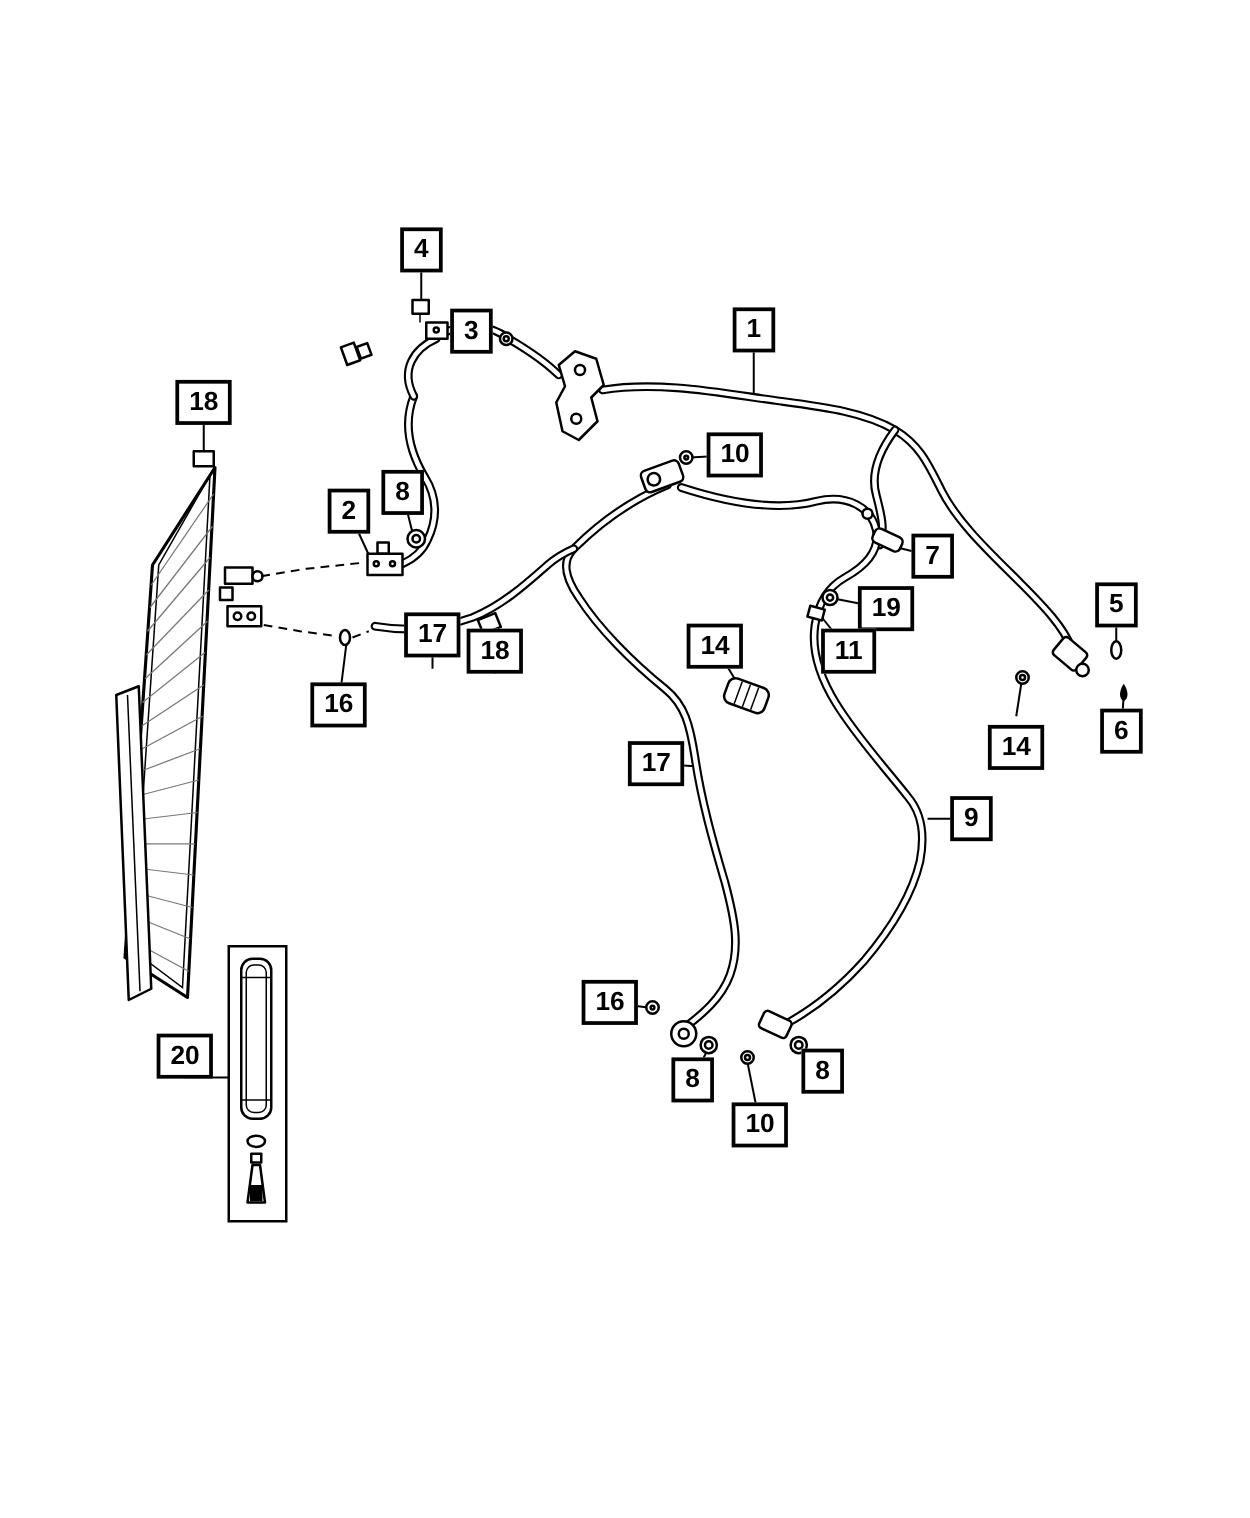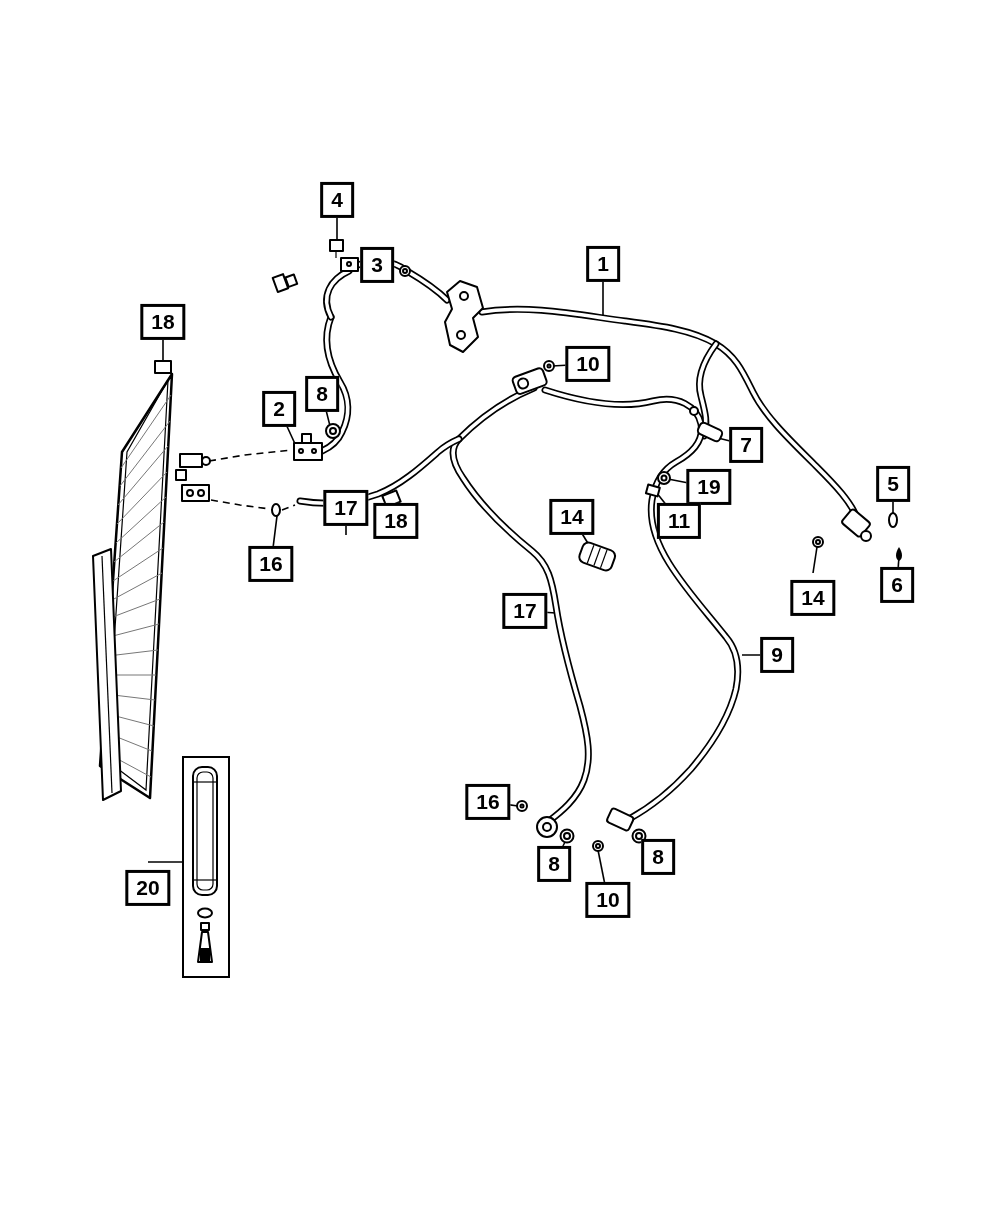"20" div.callout { top: 888px -> 845px }
